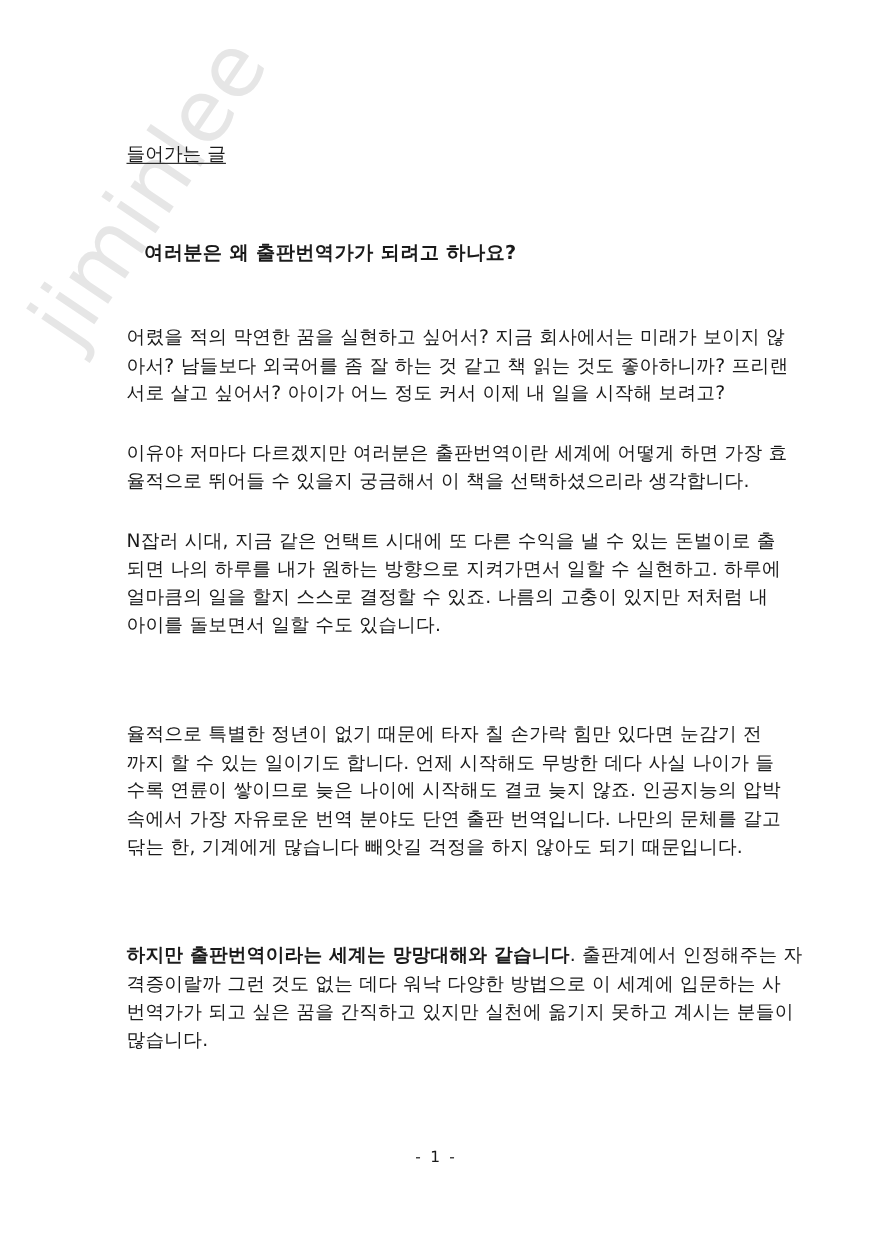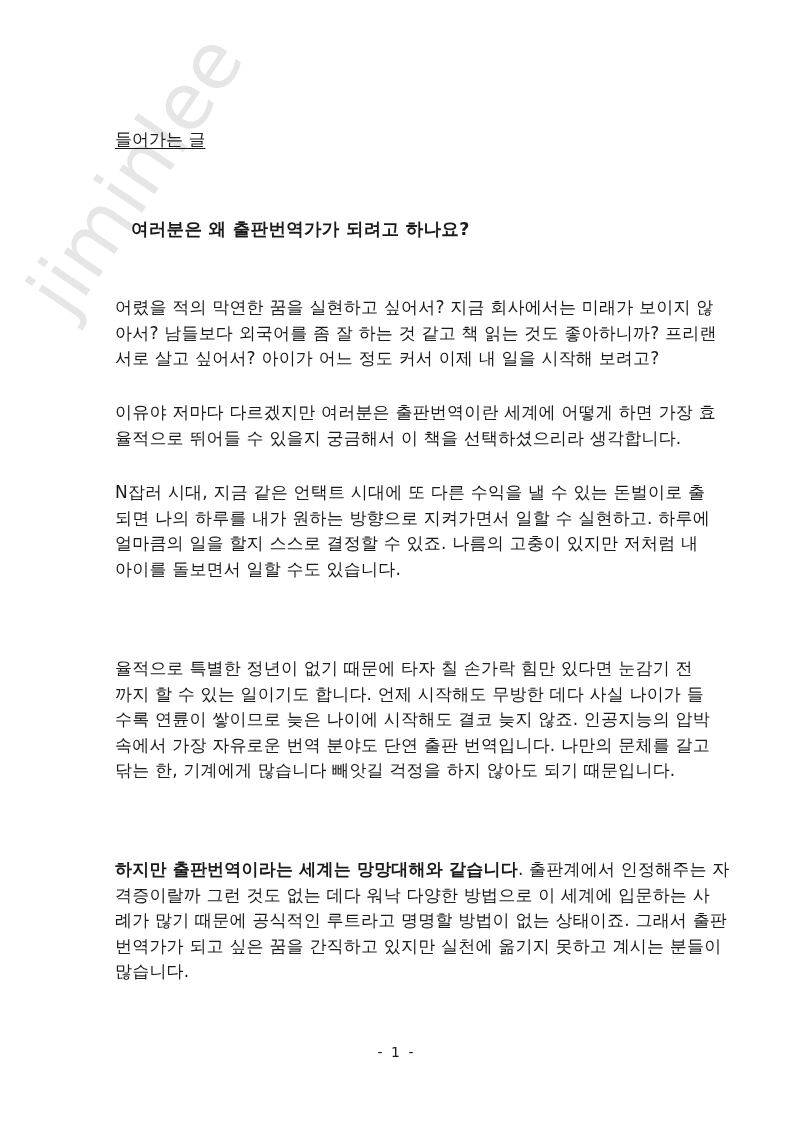"례가 많기 때문에 공식적인 루트라고" span.line { html: <span>례가 많기 때문에 공식적인 루트라고 명명할 방법이 없는 상태이죠. 그래서 출판</span> -> none }
